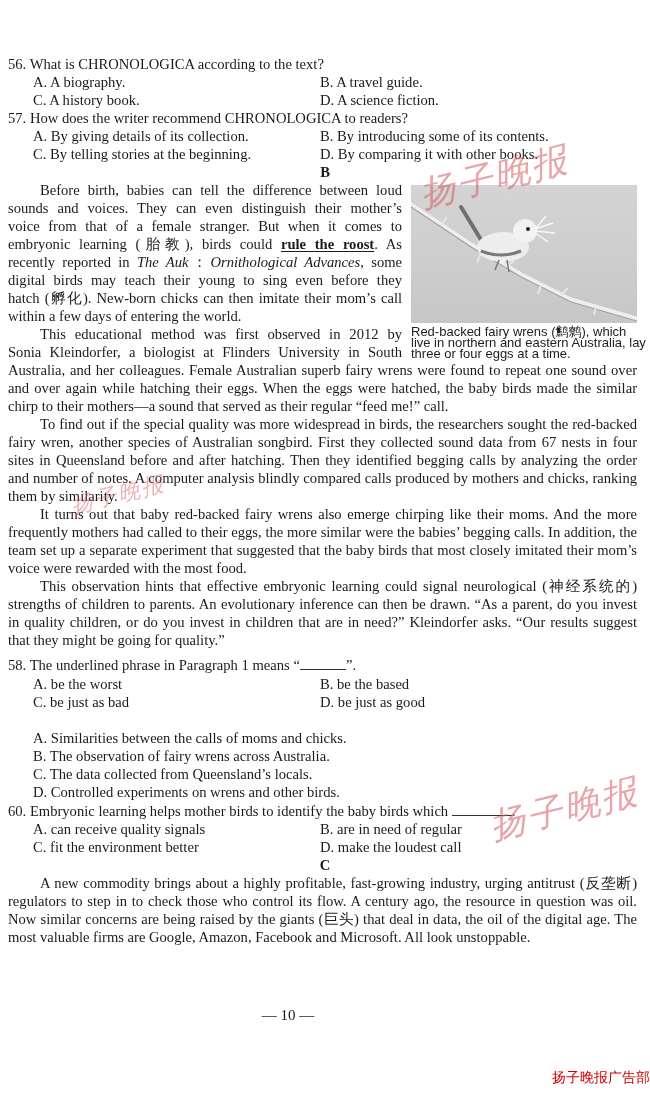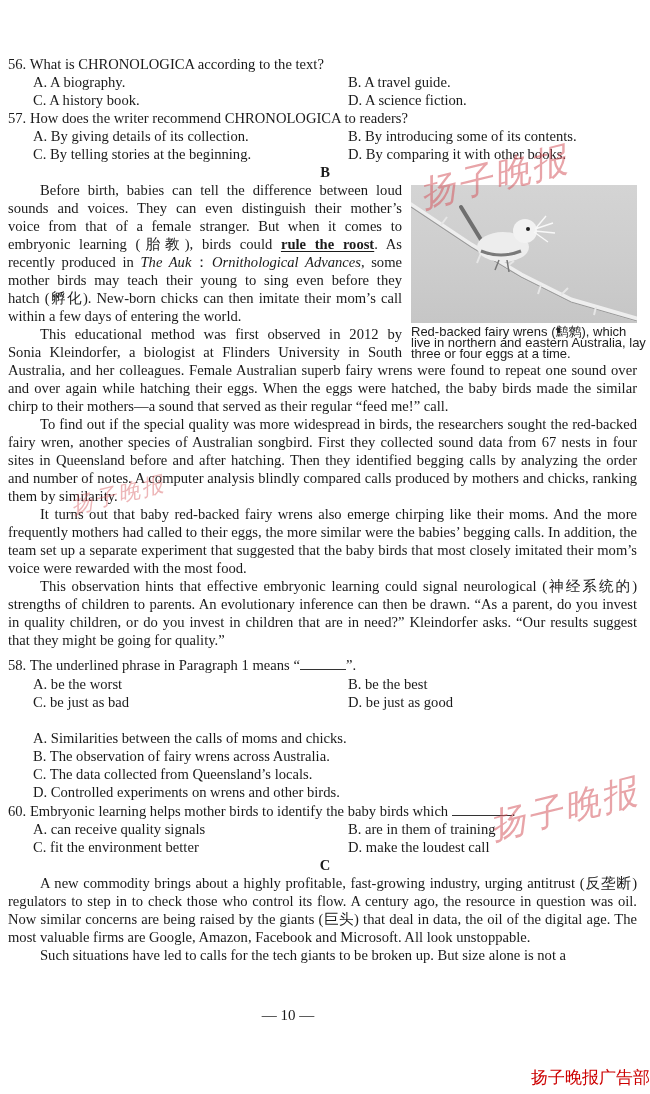"B. A travel guide." .optR { left: 348px -> 320px }
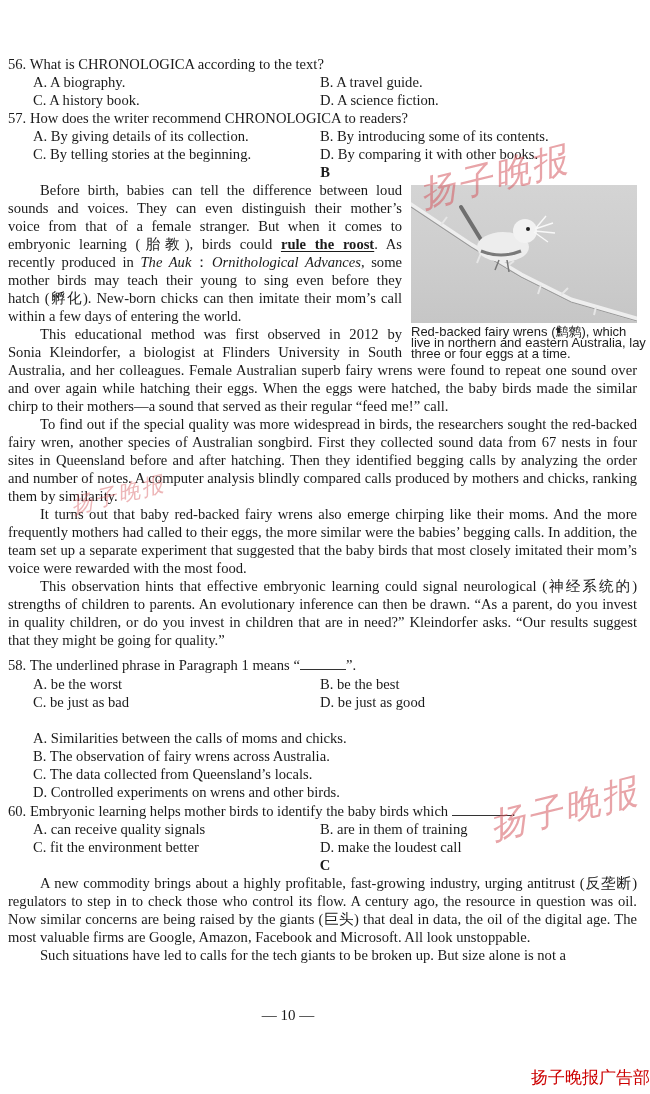"recently produced in" span { text: produced -> reported }
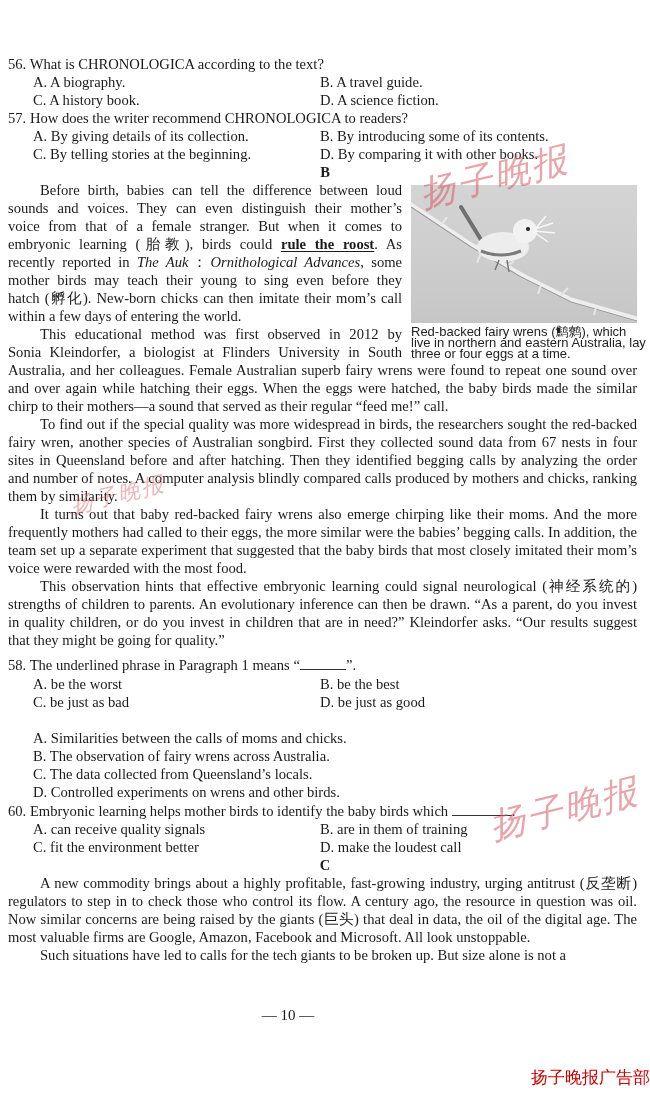"mother birds may teach their" div.justify-last { text: mother -> digital }
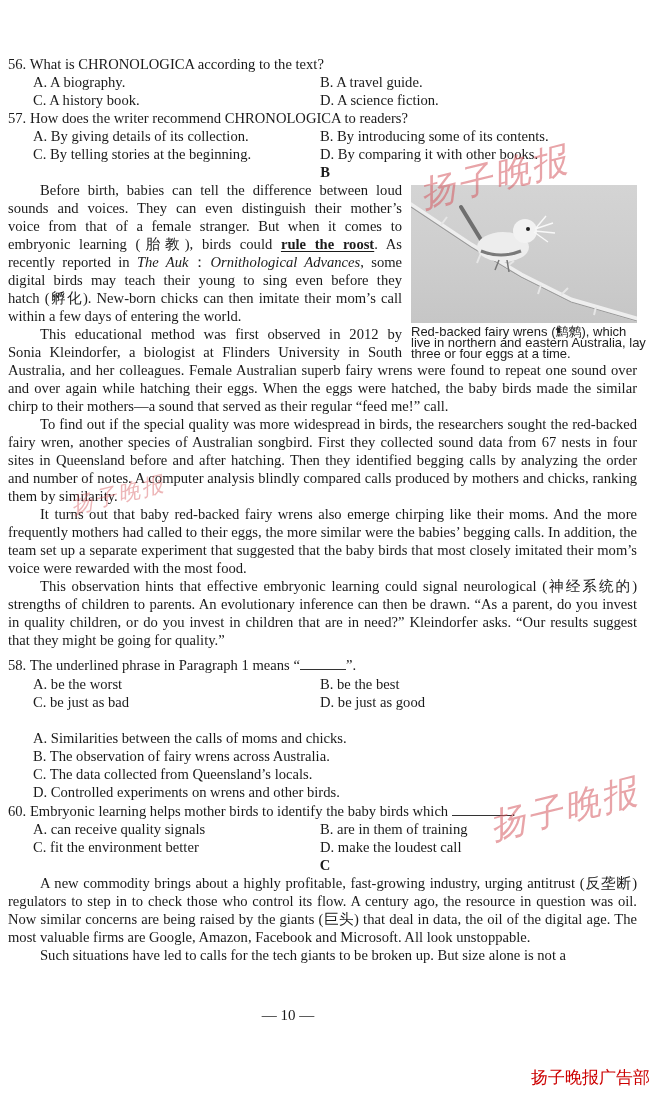"B. be the best" div.line { text: best -> based }
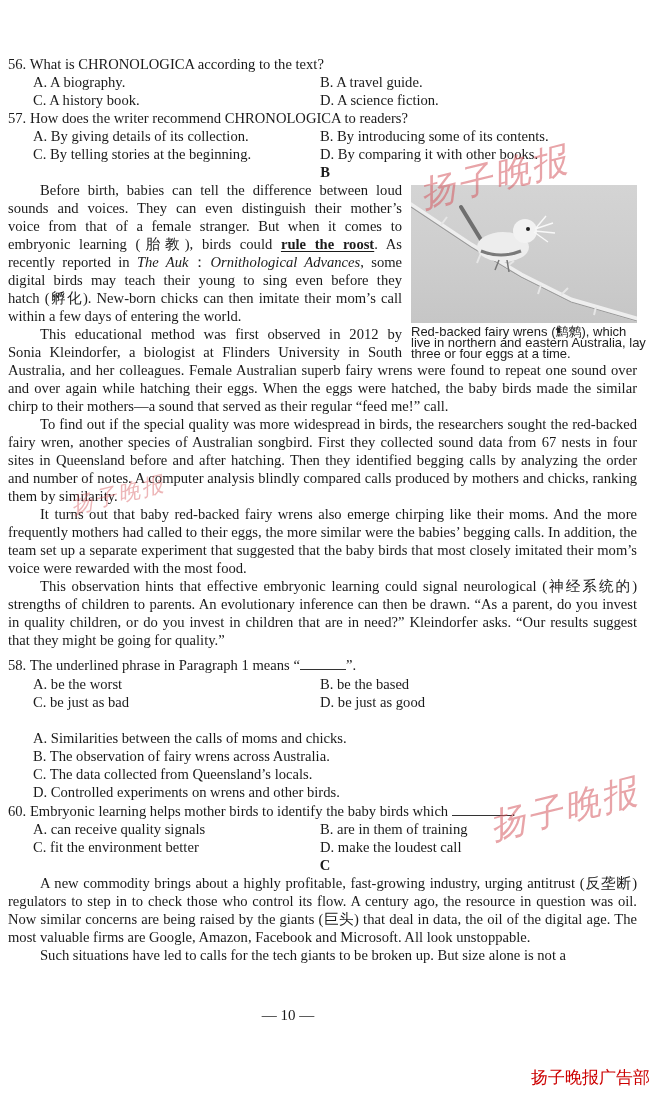"B. are in them of" div.line { text: them of training -> need of regular }
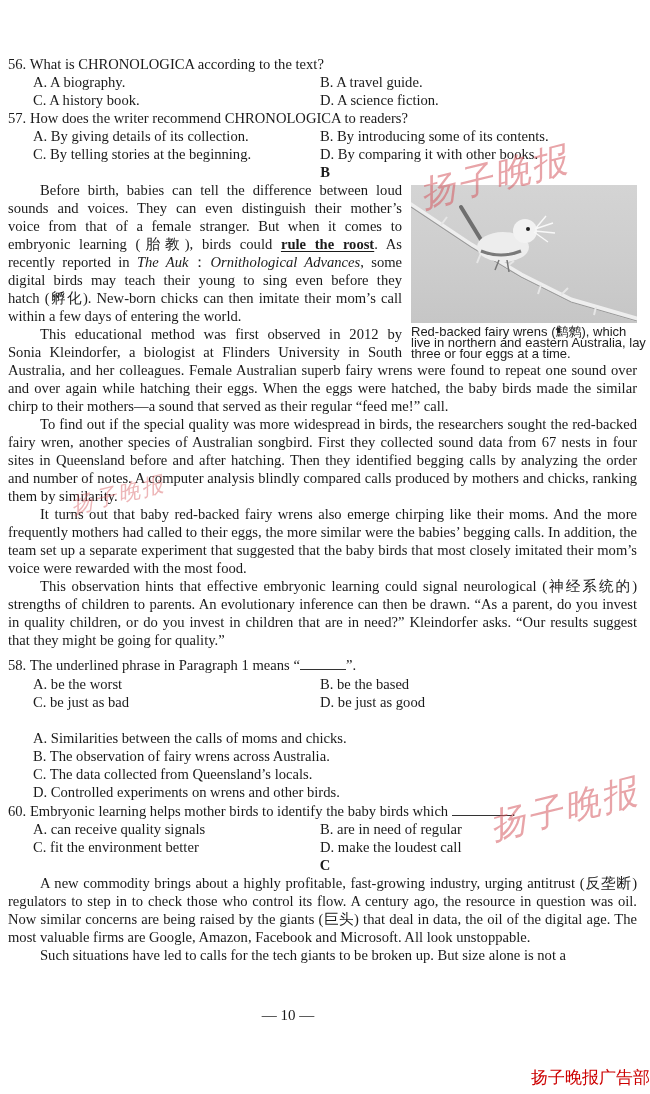"Such situations have led to" p { html: <p>Such situations have led to calls for the tech giants to be broken up. But size alone is not a</p> -> none }
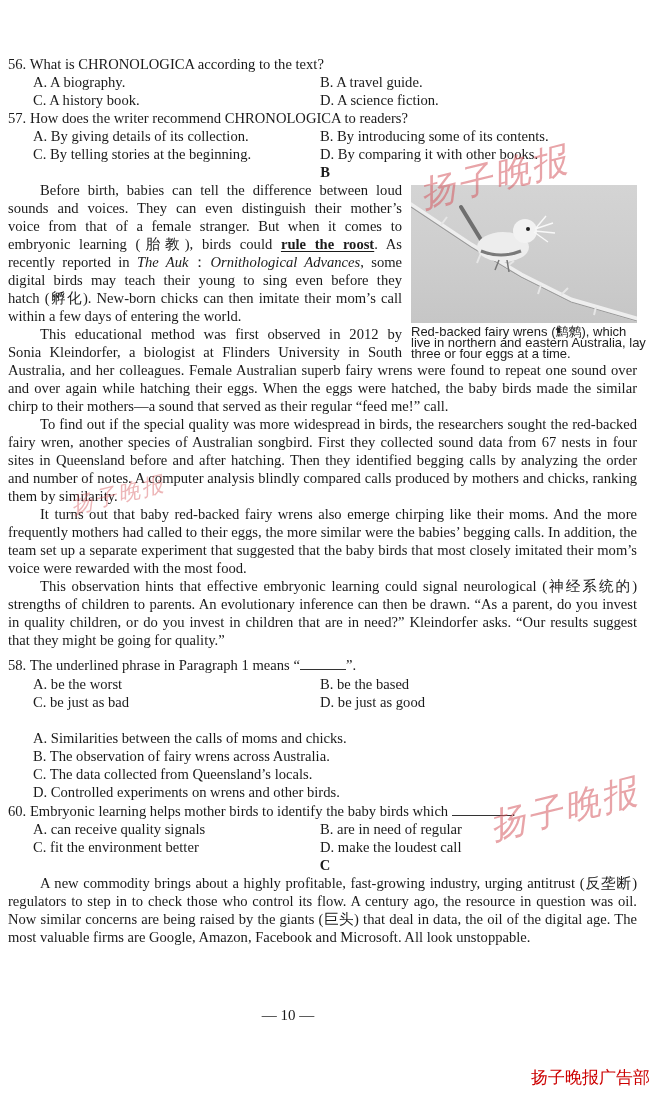"扬子晚报广告部" .footer-tag { font-size: 17px -> 14px }
